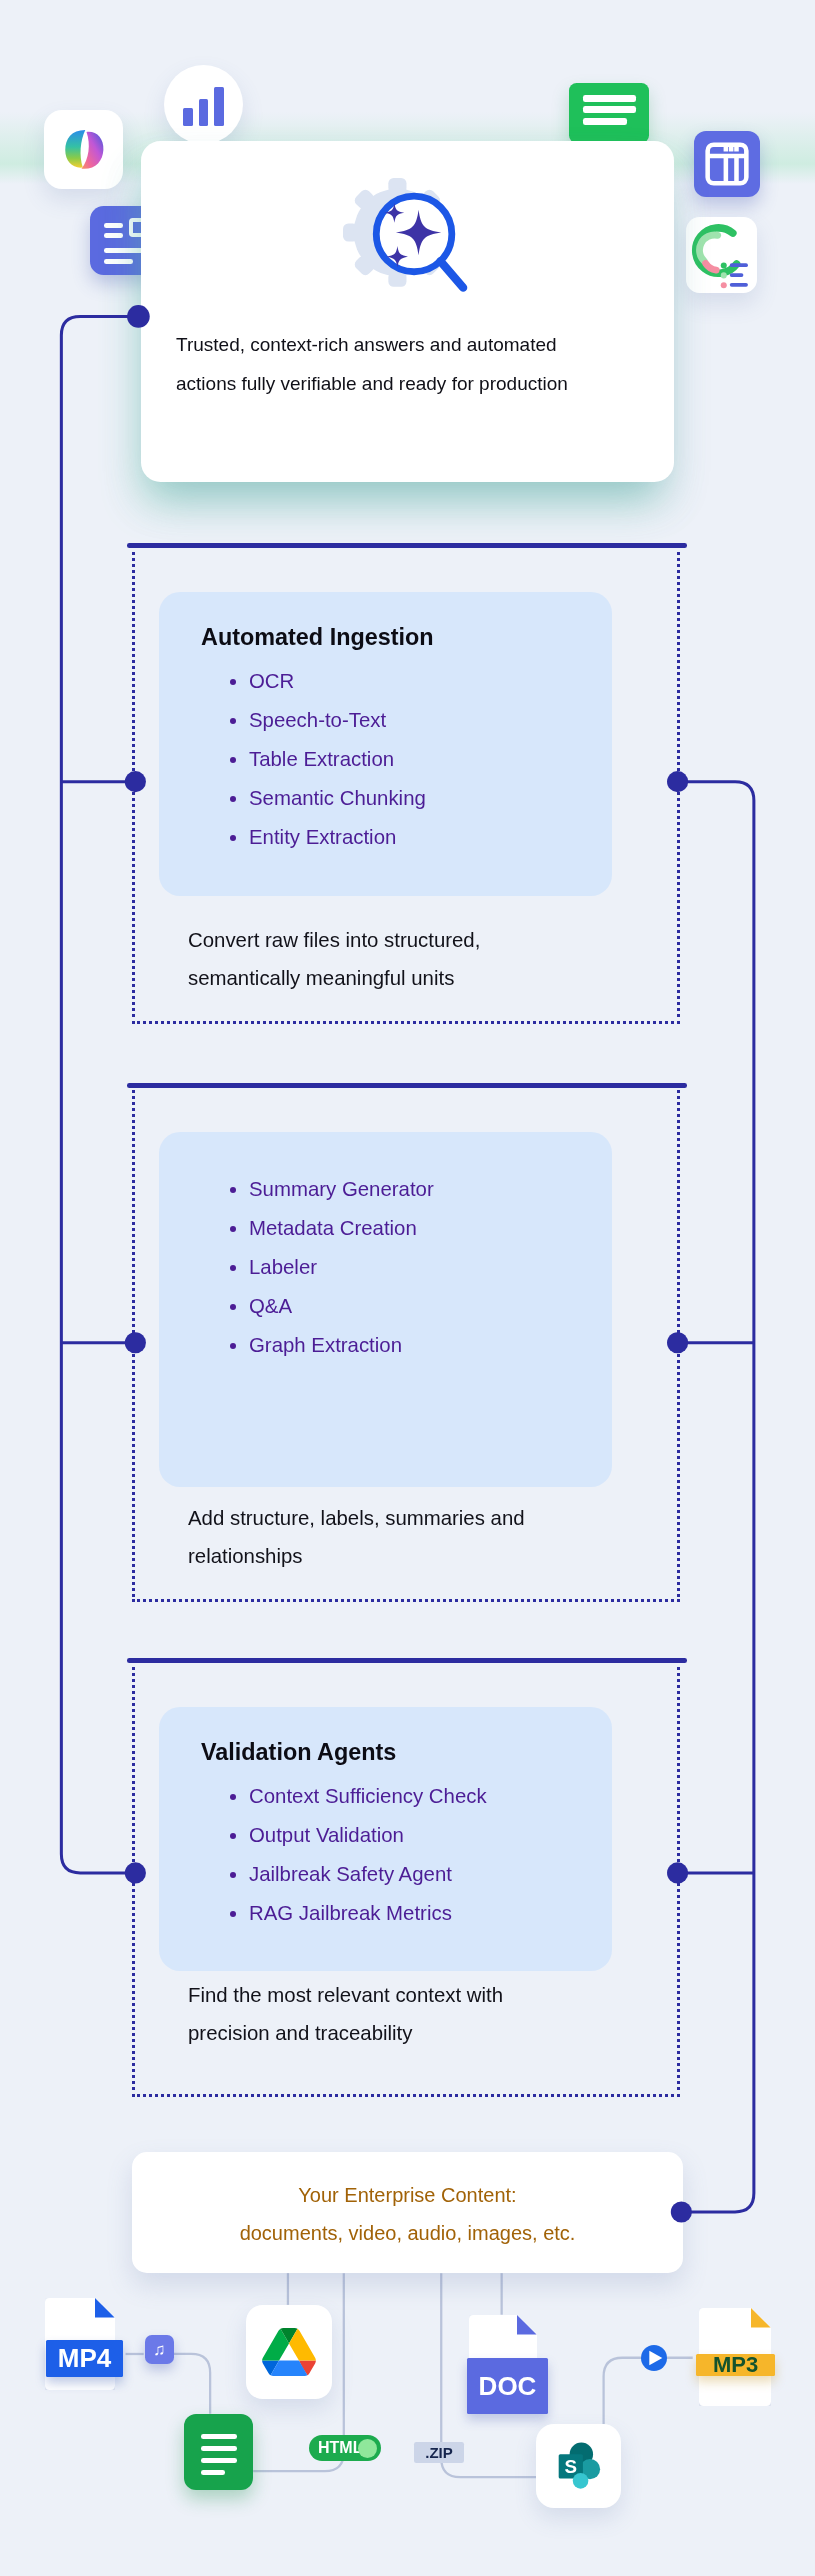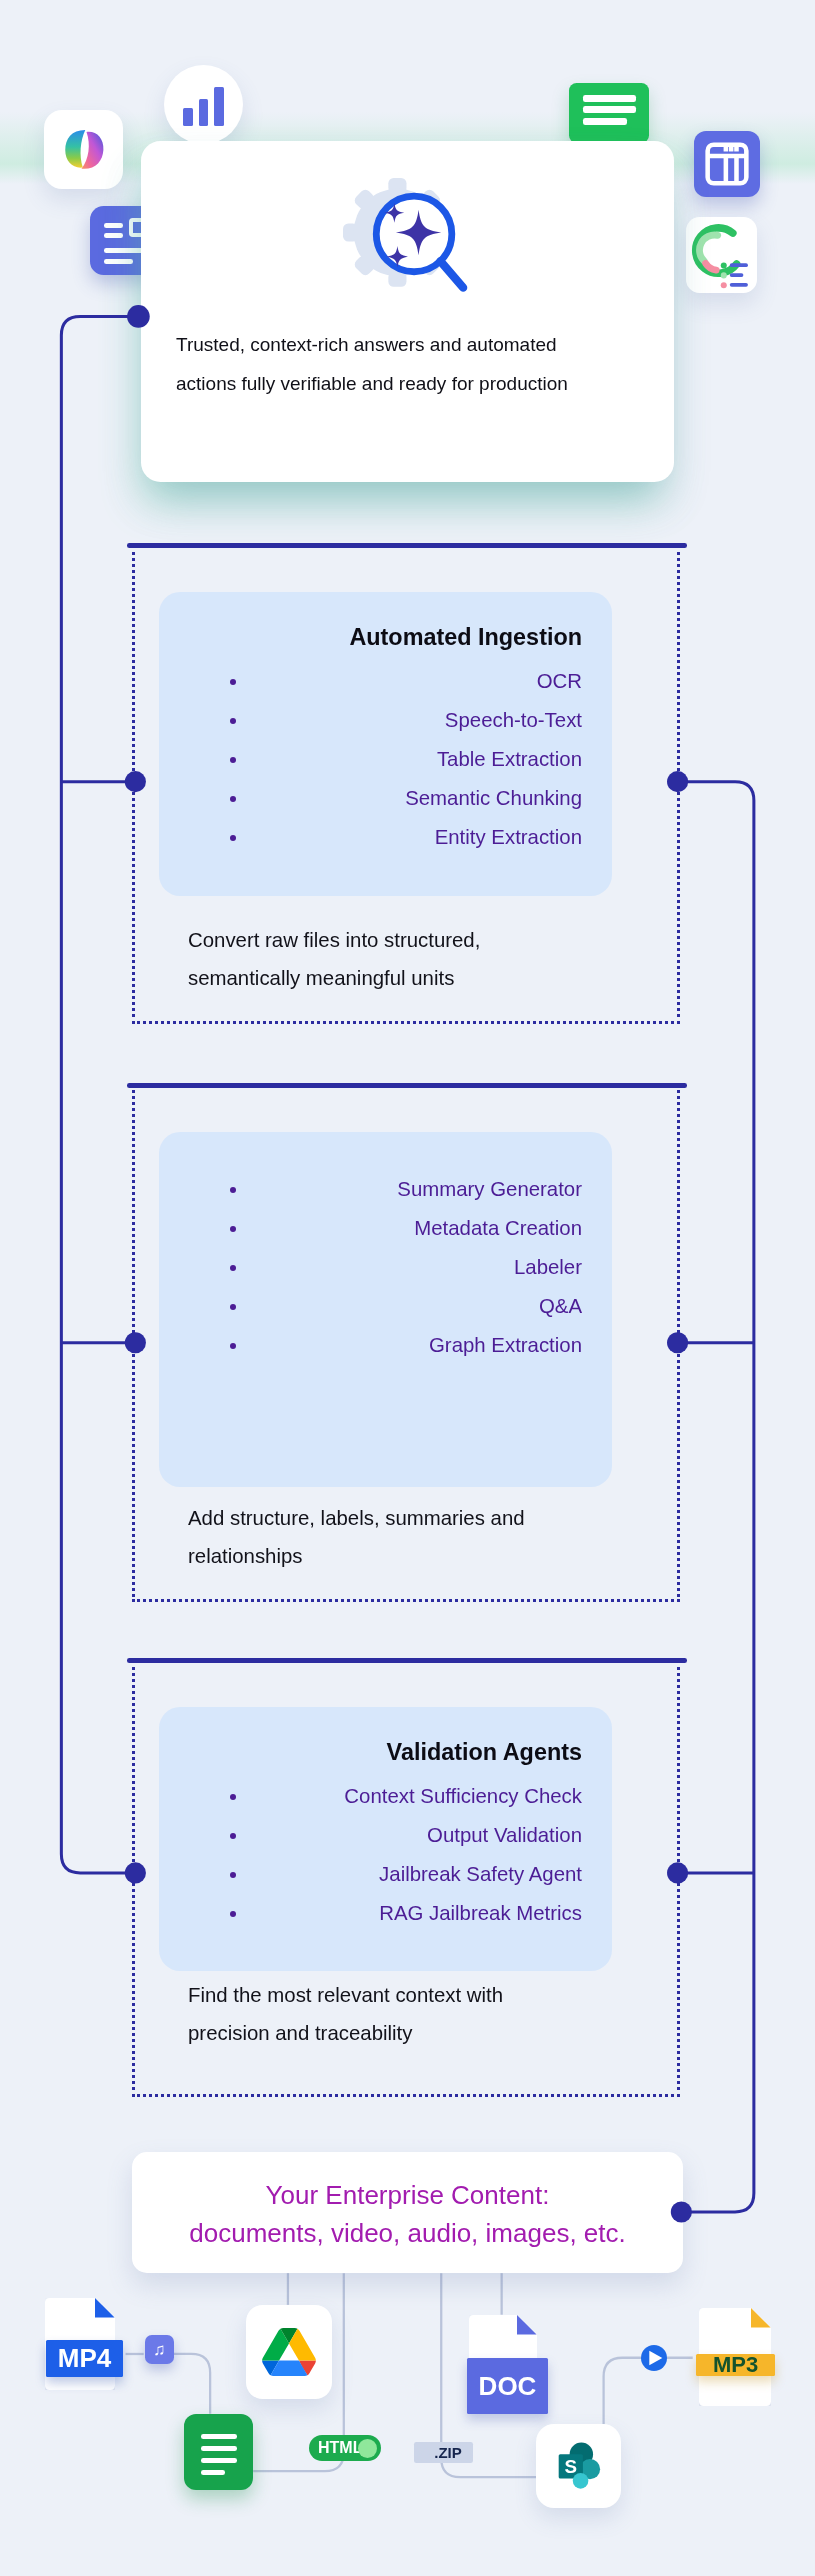"Automated Ingestion" .inner-card { text-align: right -> none }
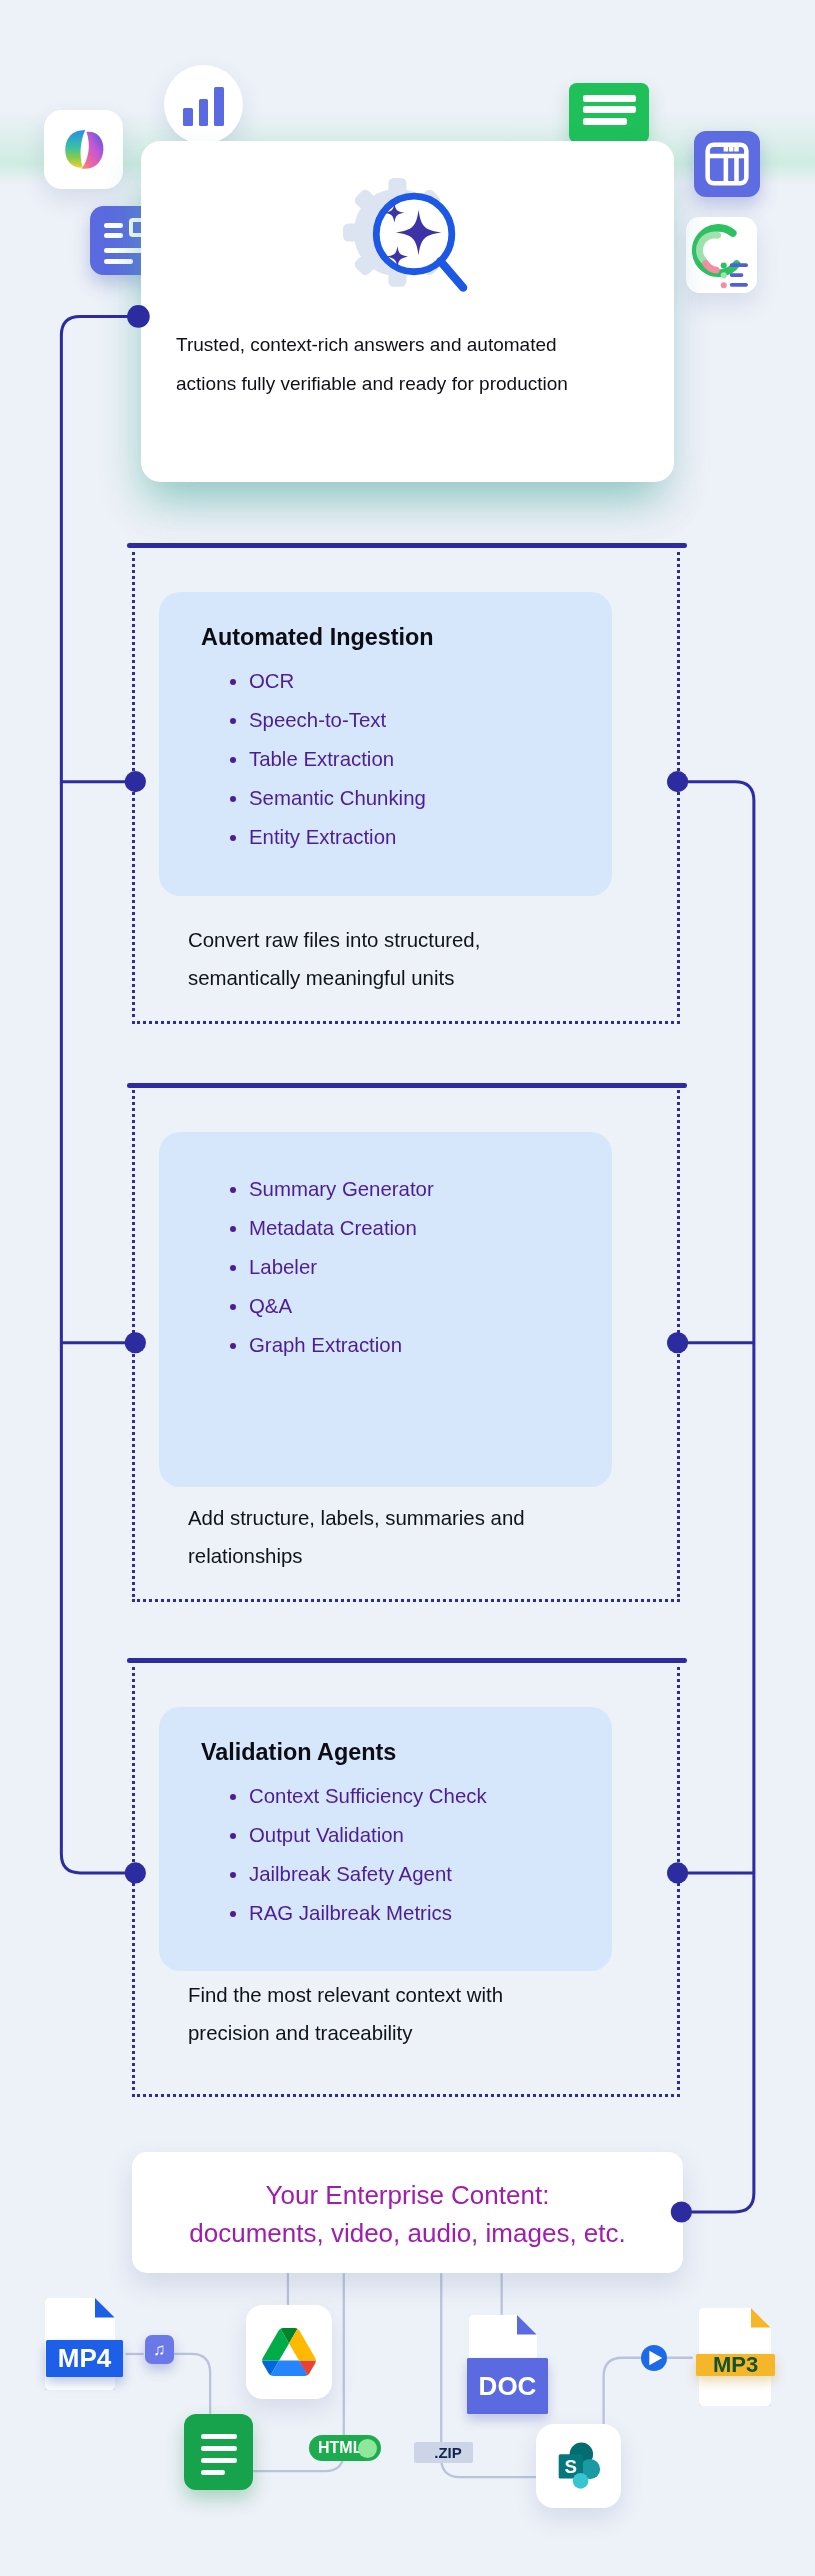"Your Enterprise Content:" #enterprise-card .line { color: #a21caf -> #a16207; font-size: 26px -> 20px }
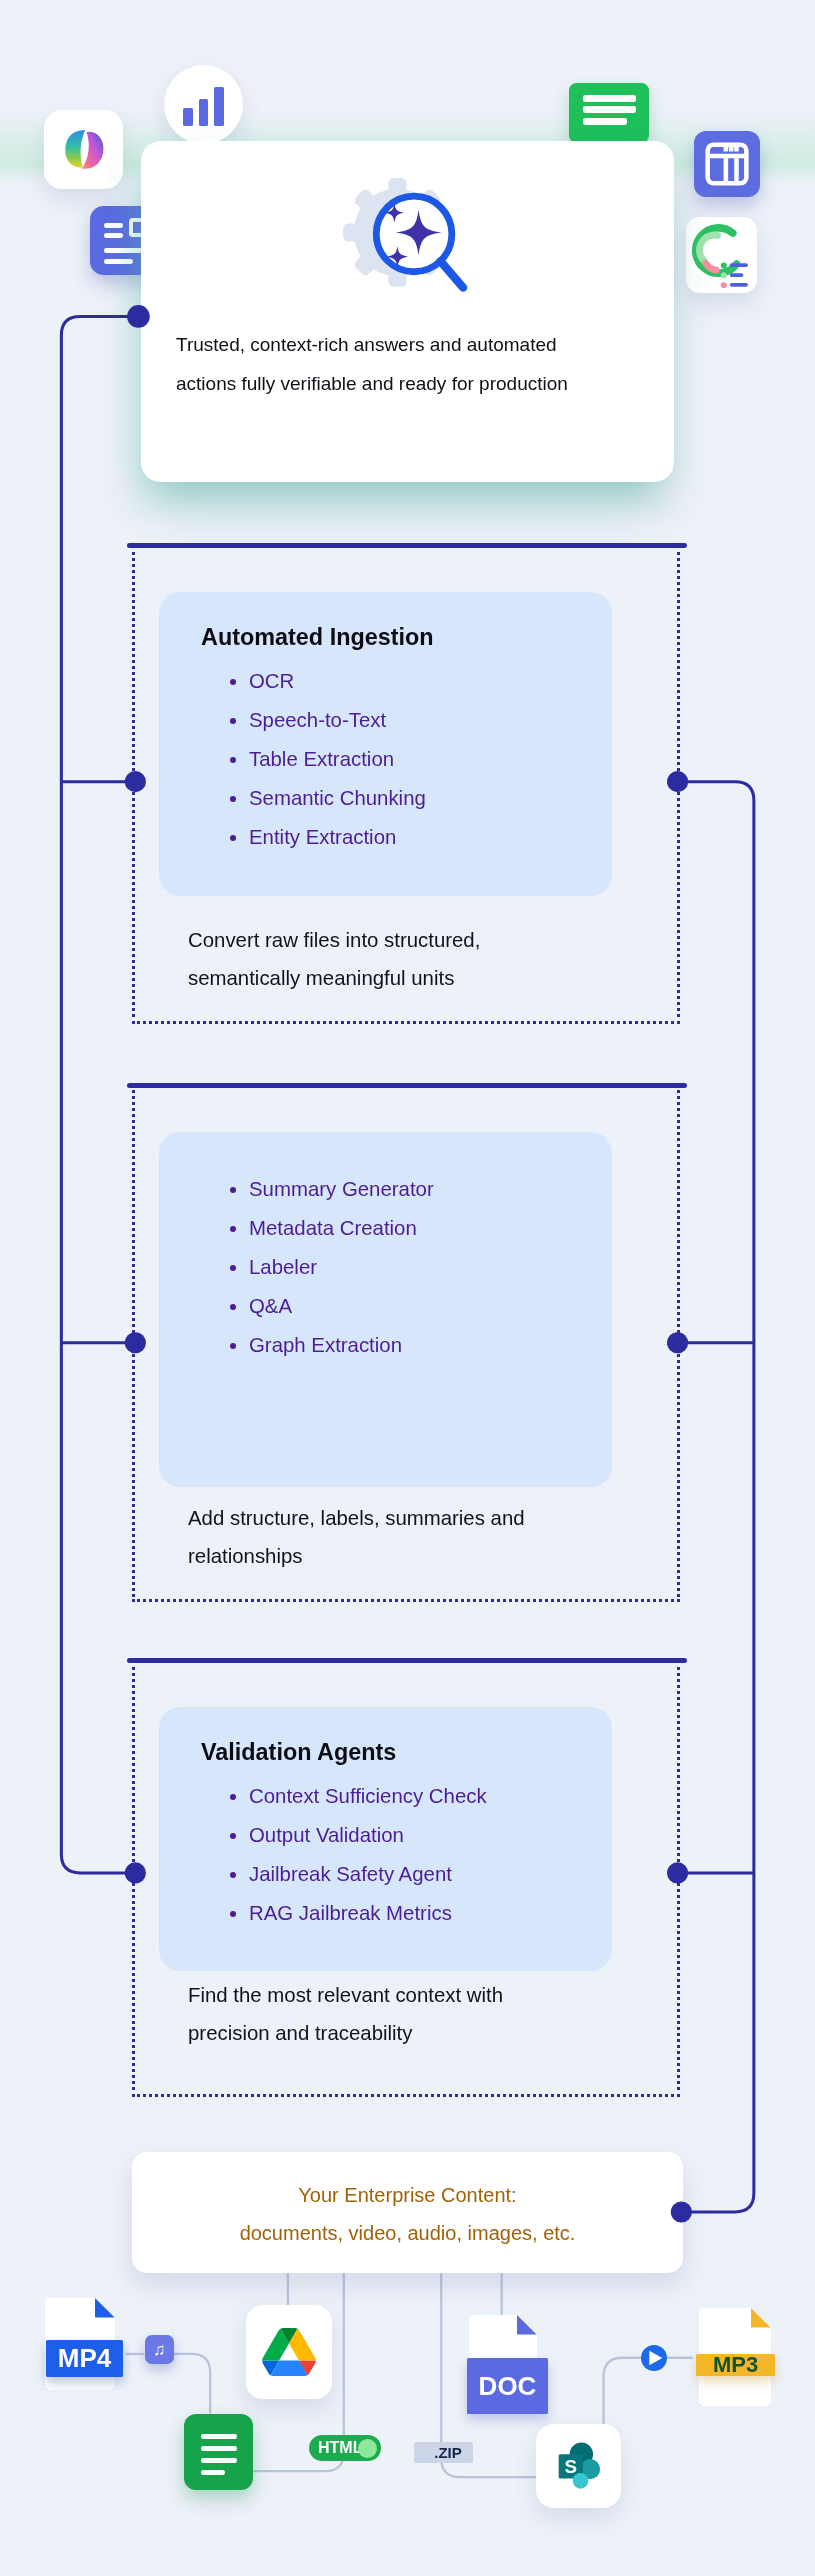".ZIP" #zip-label { padding-left: 9px -> none }
